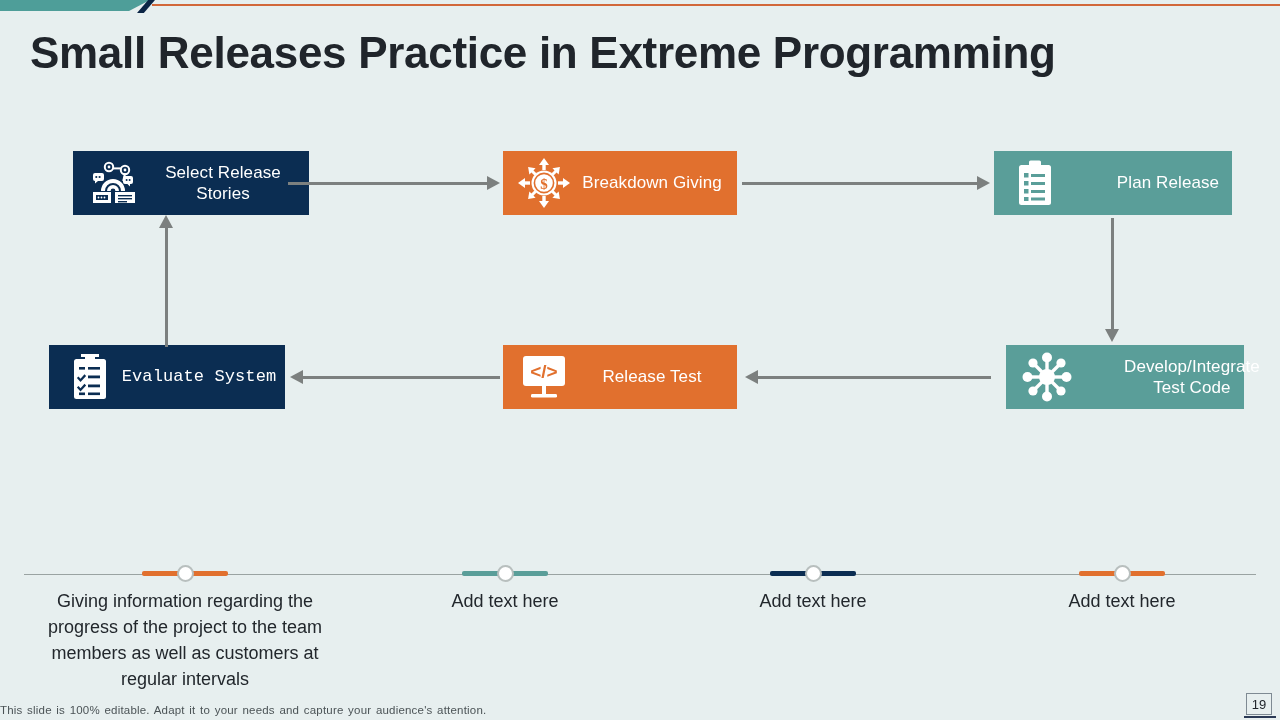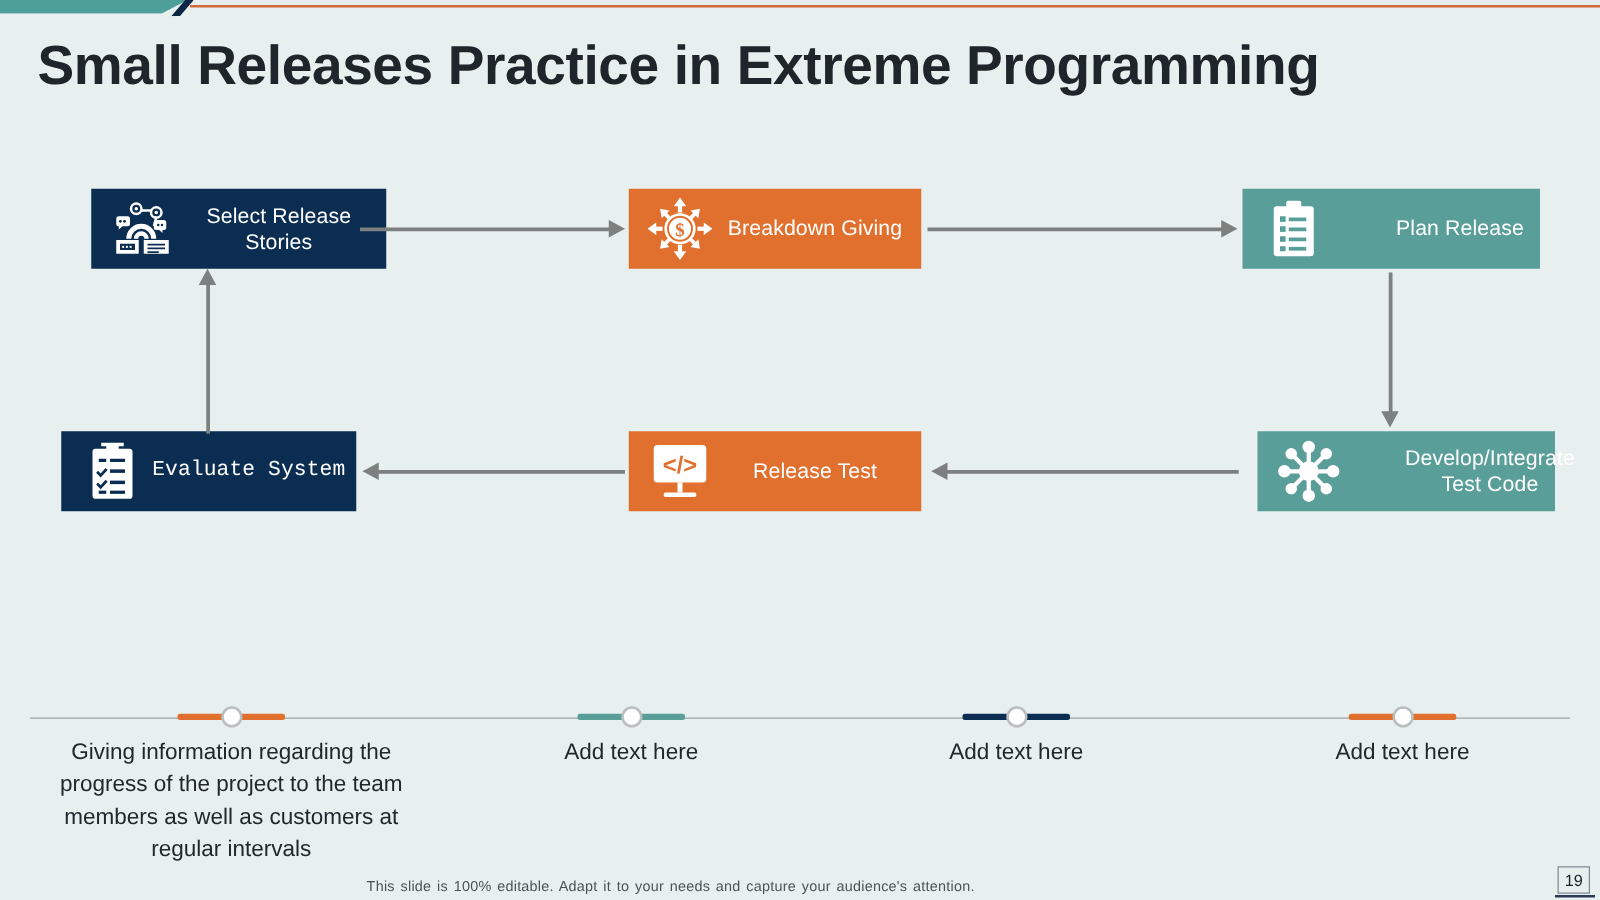"This slide is 100% editable." .footer-note { text-align: center -> left }
